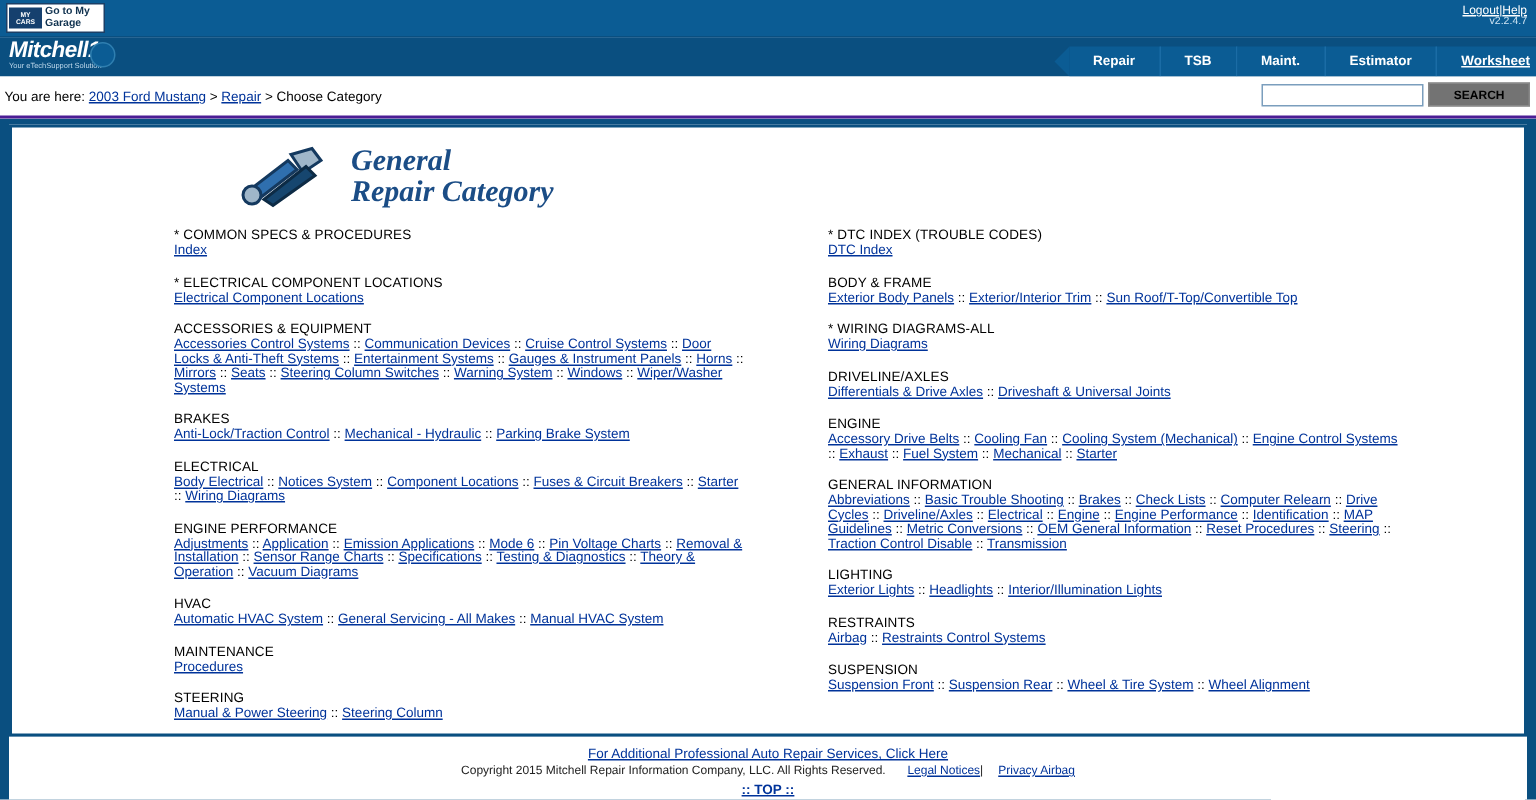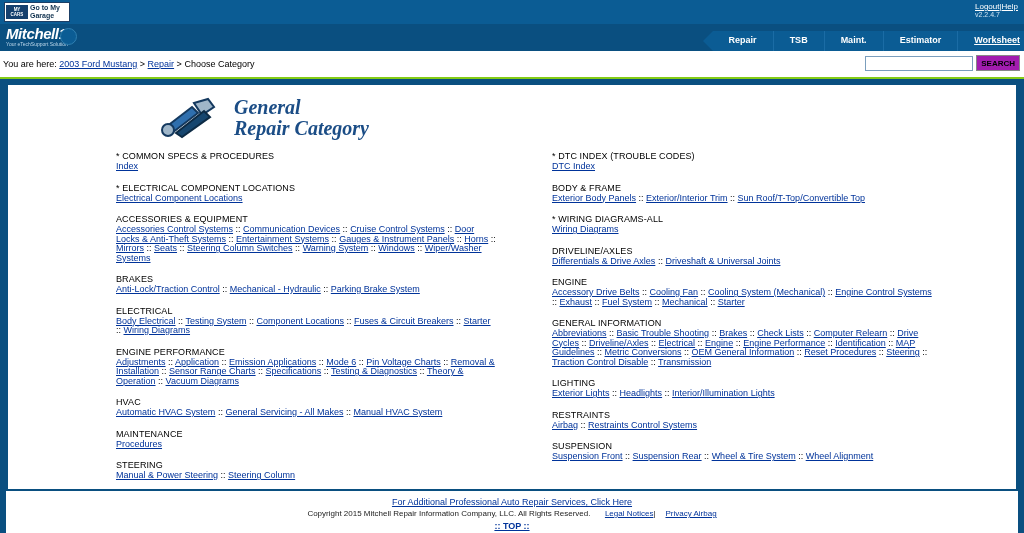"Logout|Help" .top-right { text-align: none -> right }
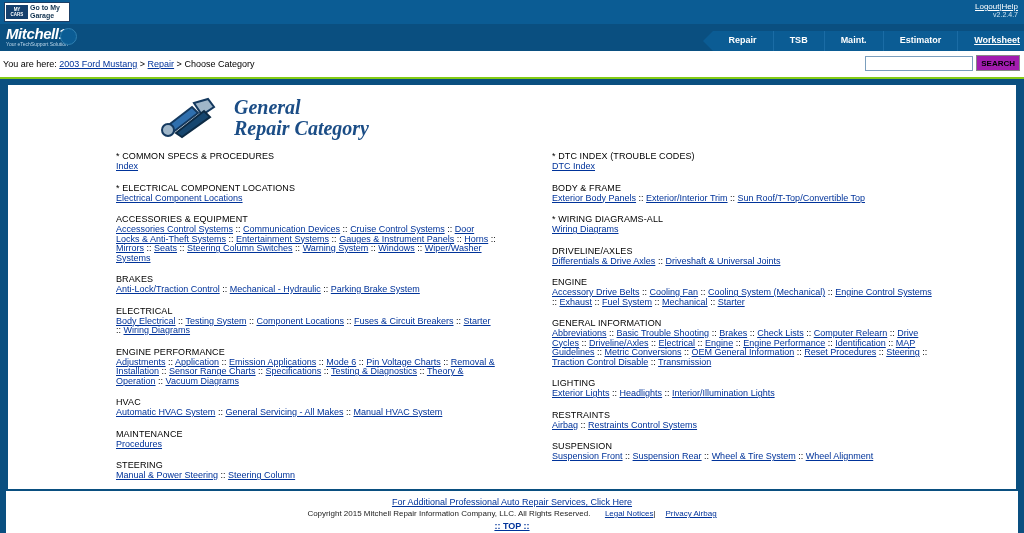"You are here: 2003 Ford" .crumbrow { border-bottom: 2px solid #84cc16 -> 2px solid #4c1d95 }
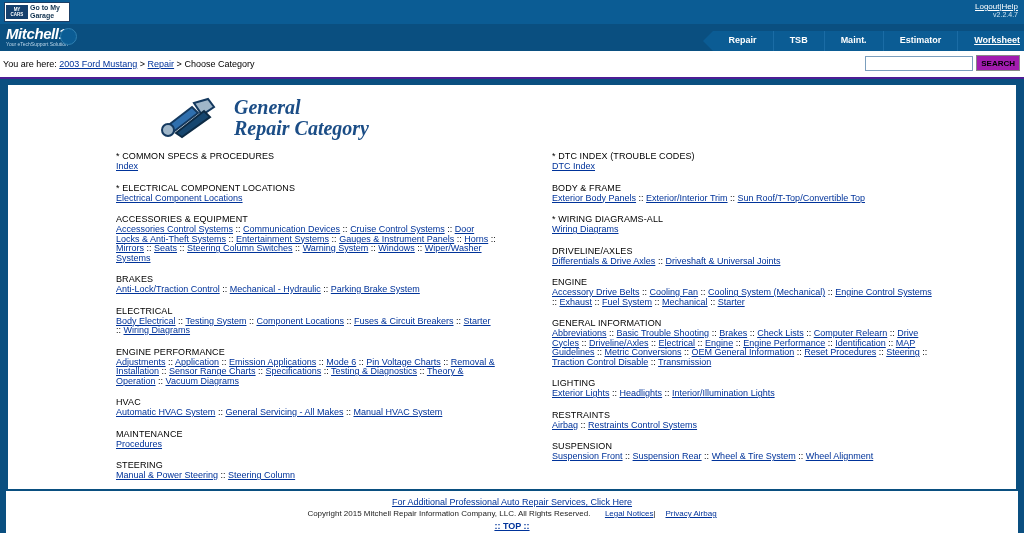"SEARCH" .searchbox button { background: #a21caf -> #737373; padding: 0 4px -> 0 16px }
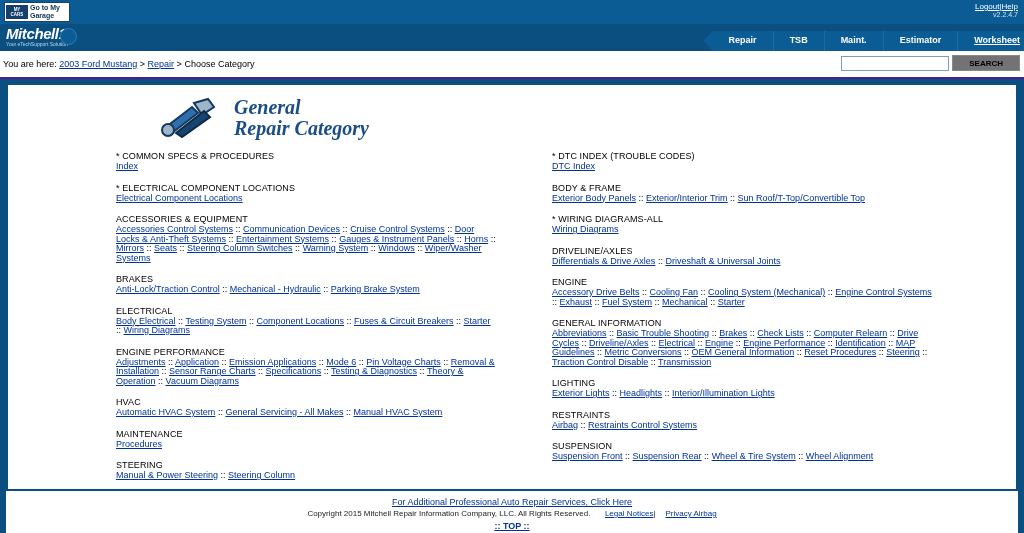"Testing System" a { text: Testing -> Notices }
